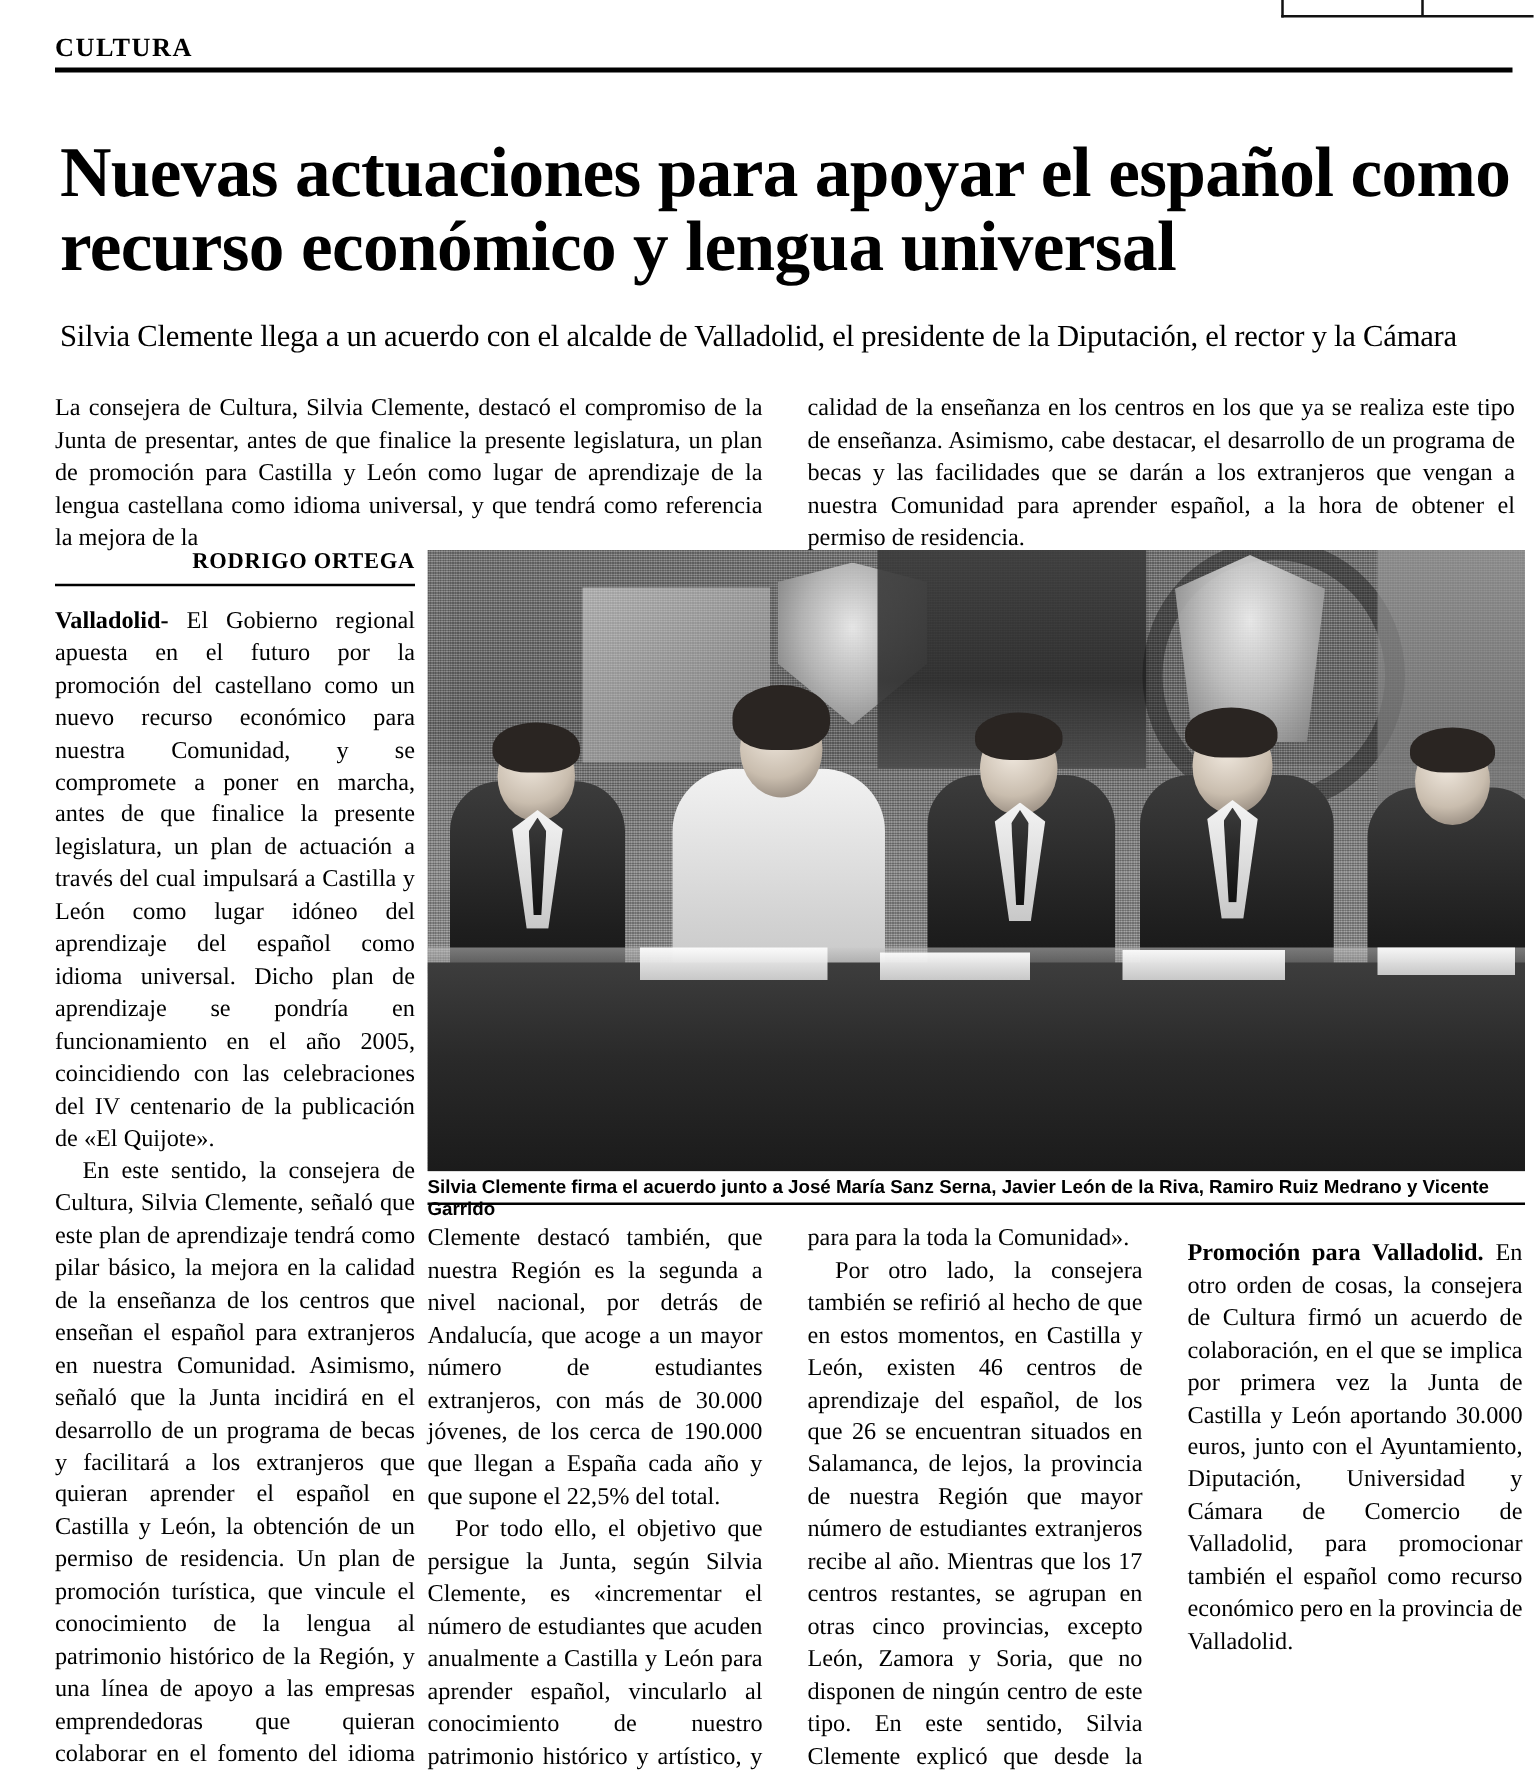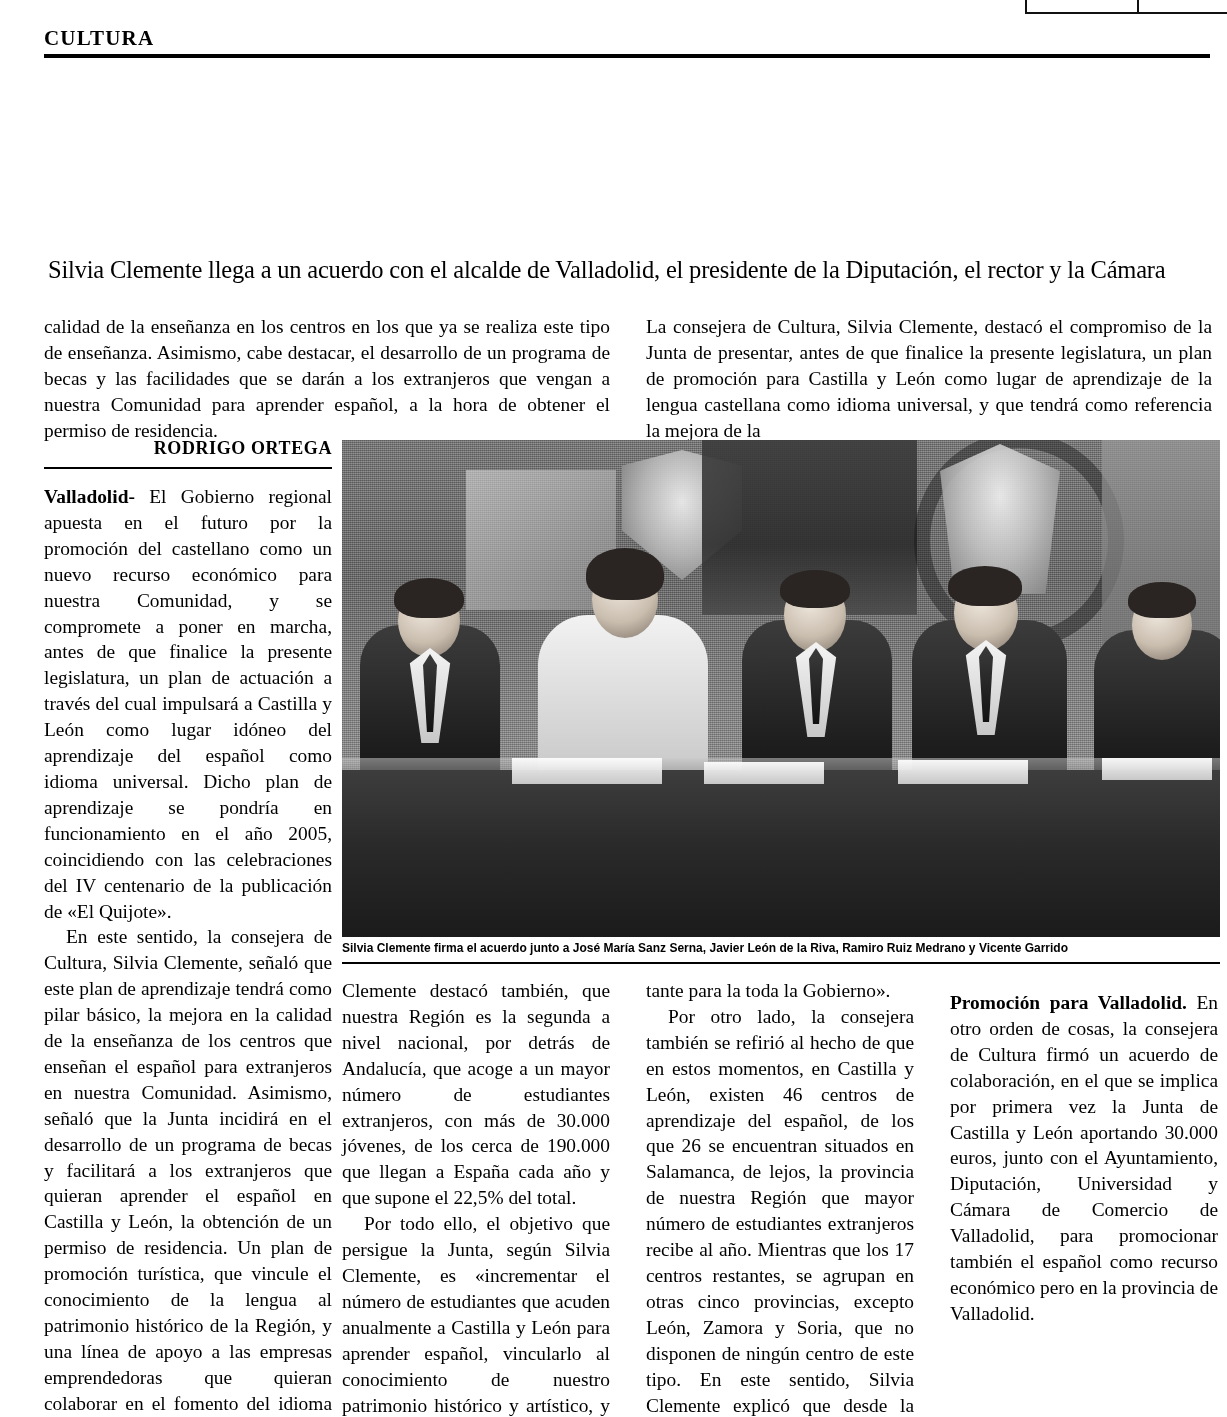"Nuevas actuaciones para apoyar el" h1.headline { html: none -> <h1>Nuevas actuaciones para apoyar el español como recurso económico y lengua universal</h1> }
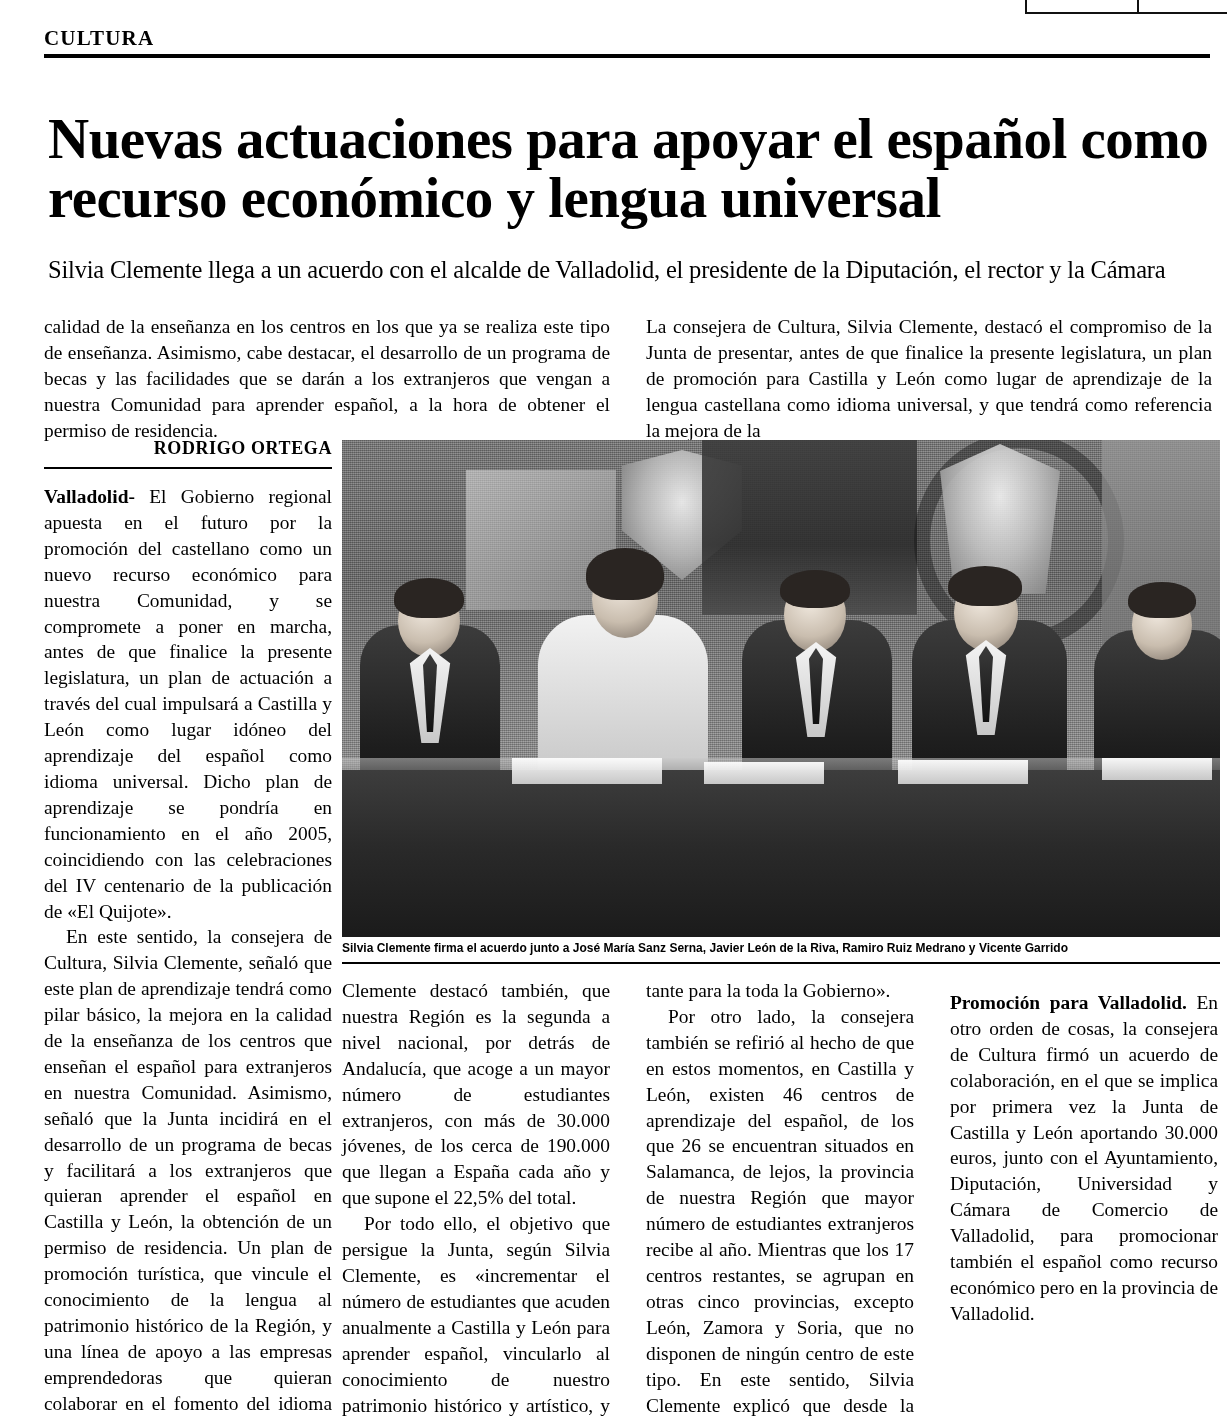"calidad de la enseñanza en" div.lead-col { order: before "La consejera de Cultura, Silvia" -> after "La consejera de Cultura, Silvia" }
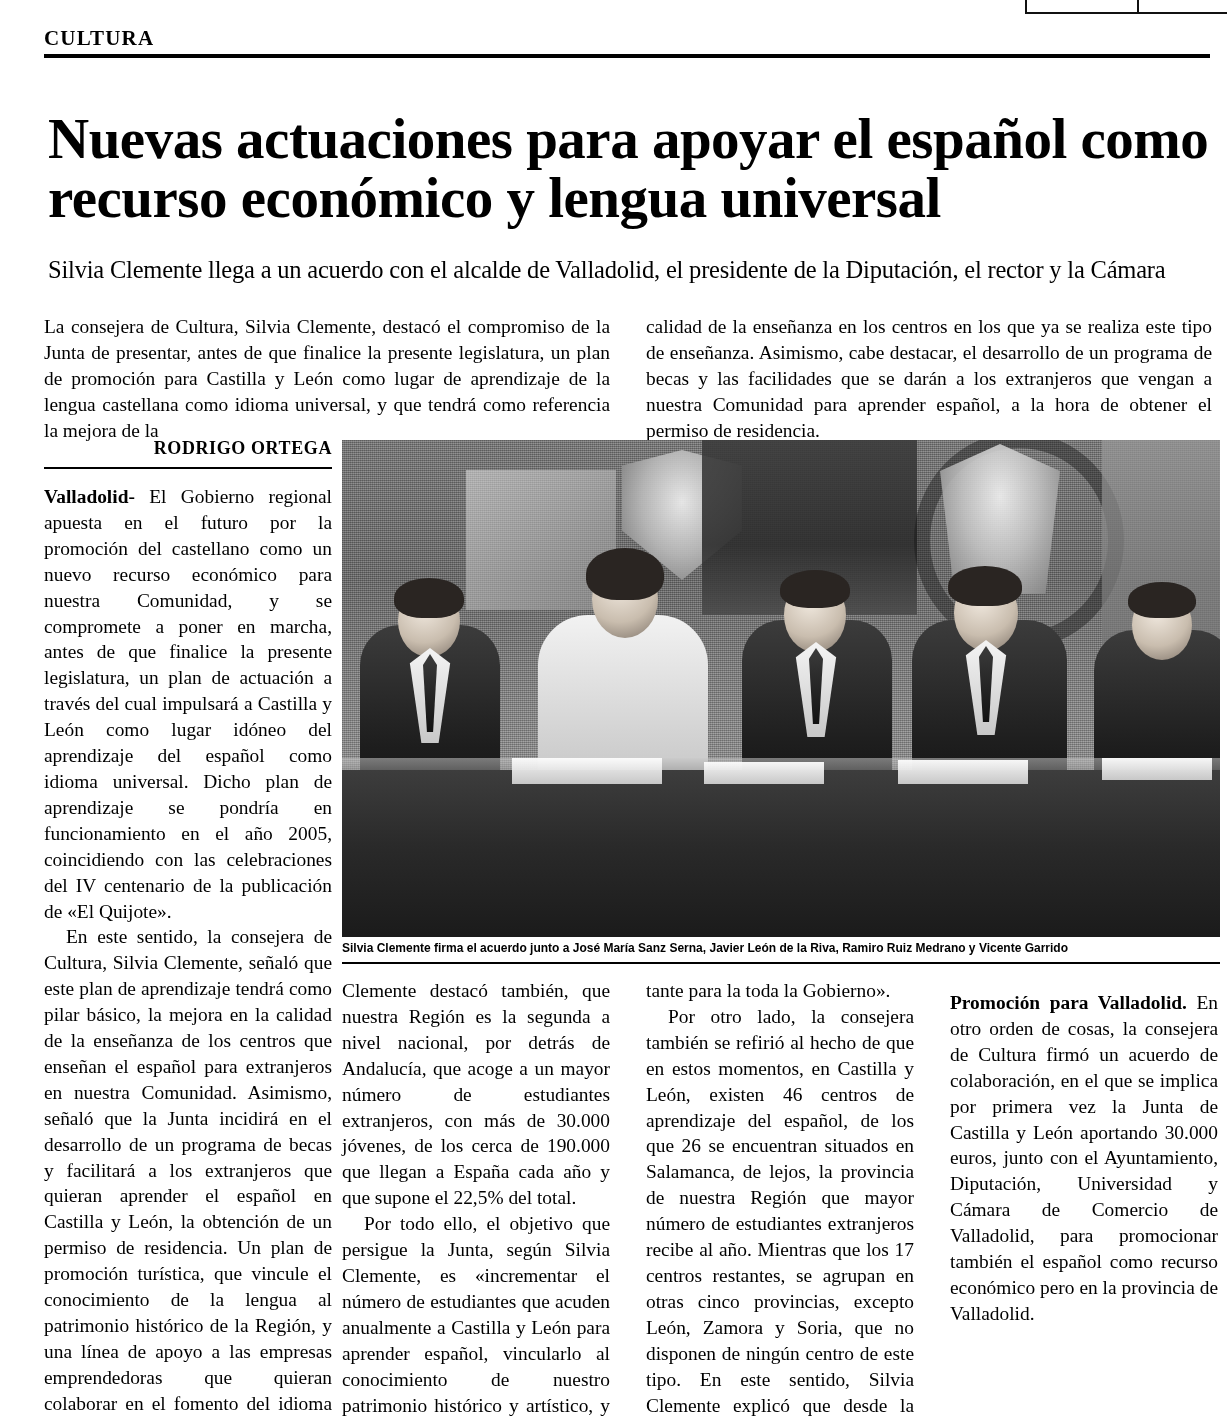"Silvia Clemente firma el acuerdo" .caption { font-size: 12px -> 15px }
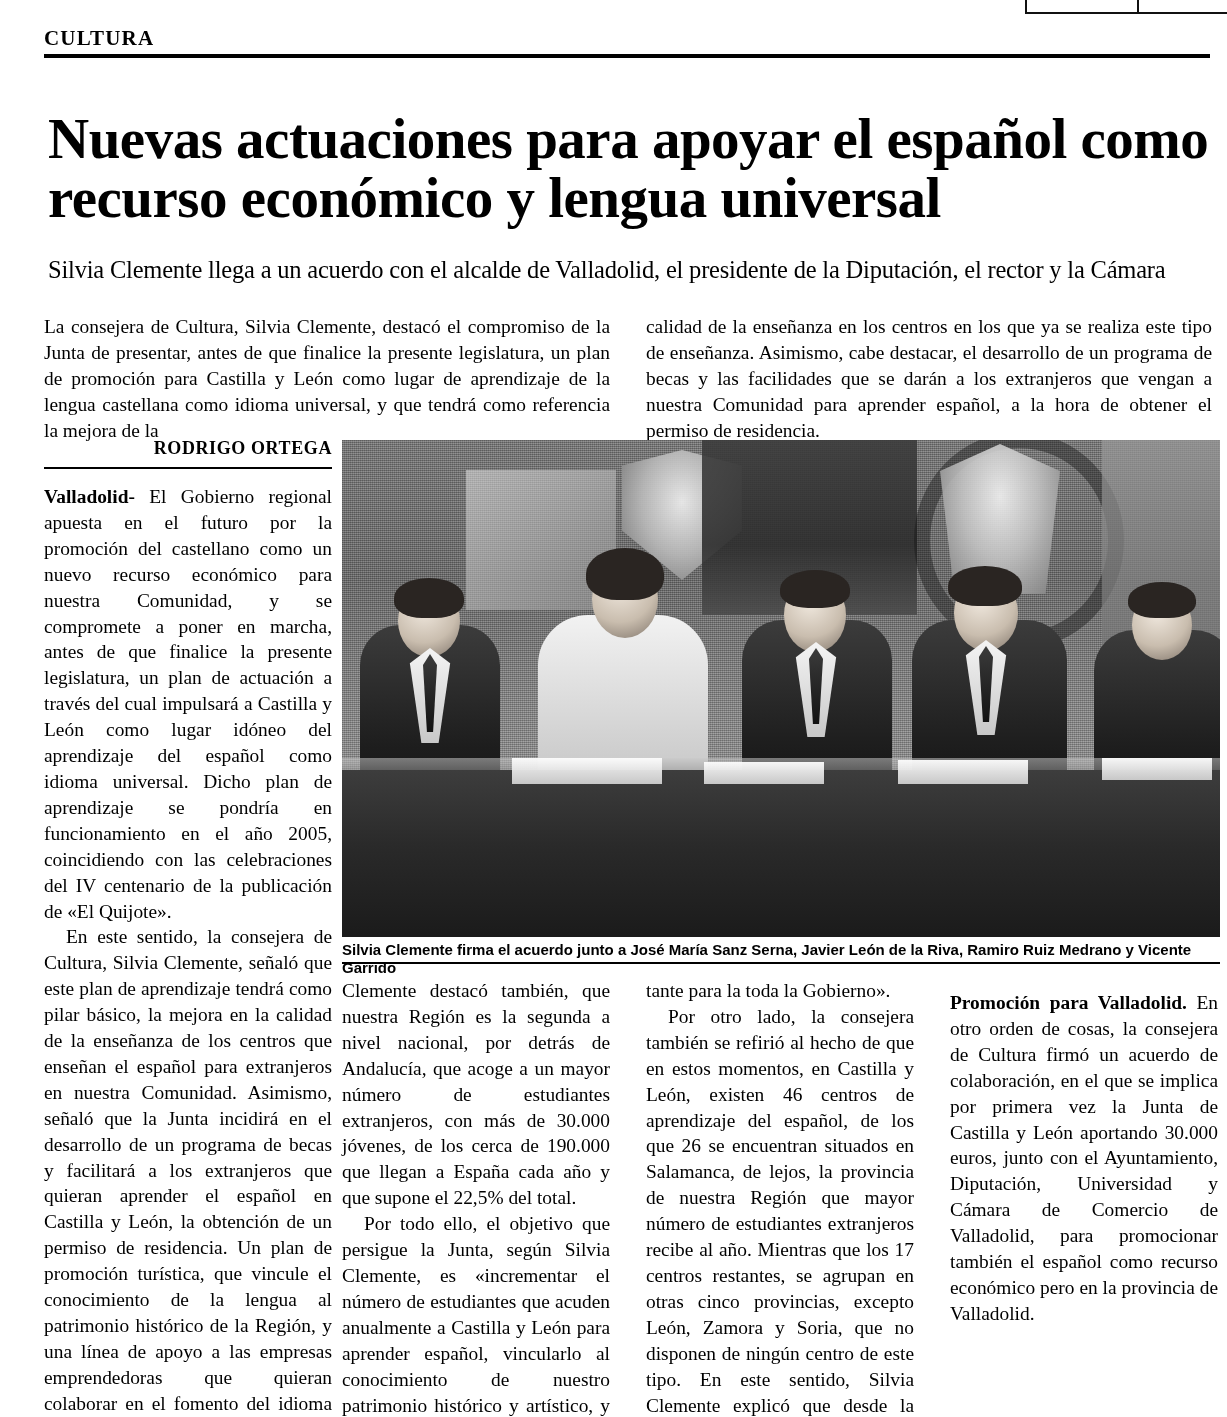"tante para la toda la" p.noindent { text: tante para la toda la Gobierno -> para para la toda la Comunidad }
